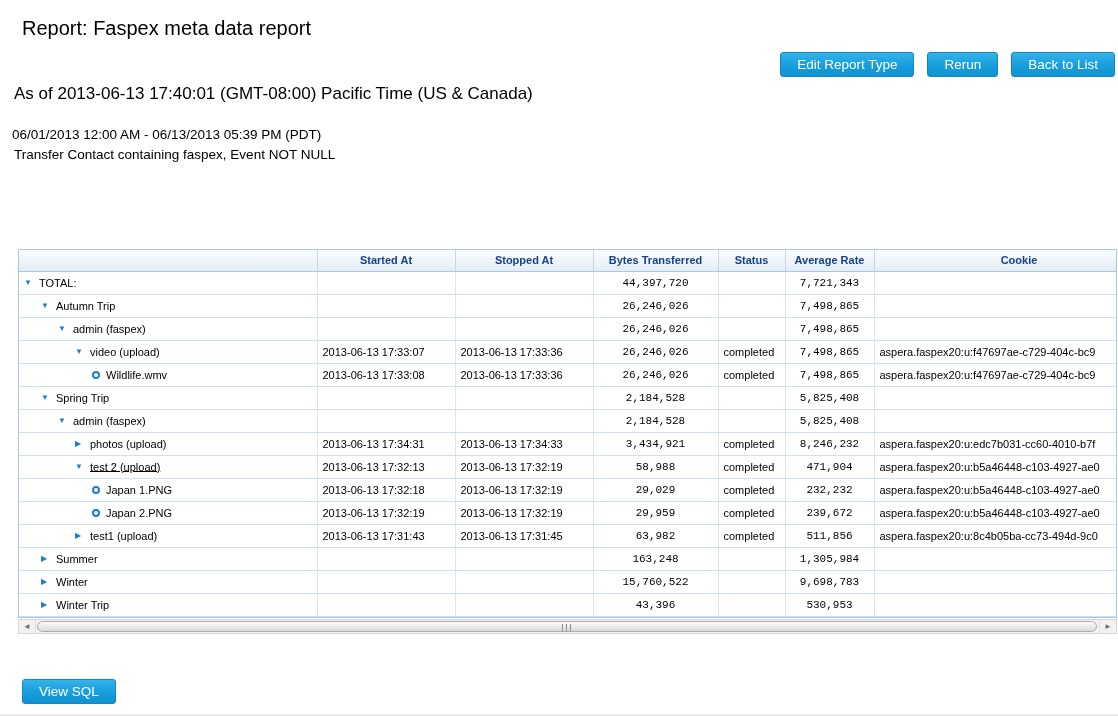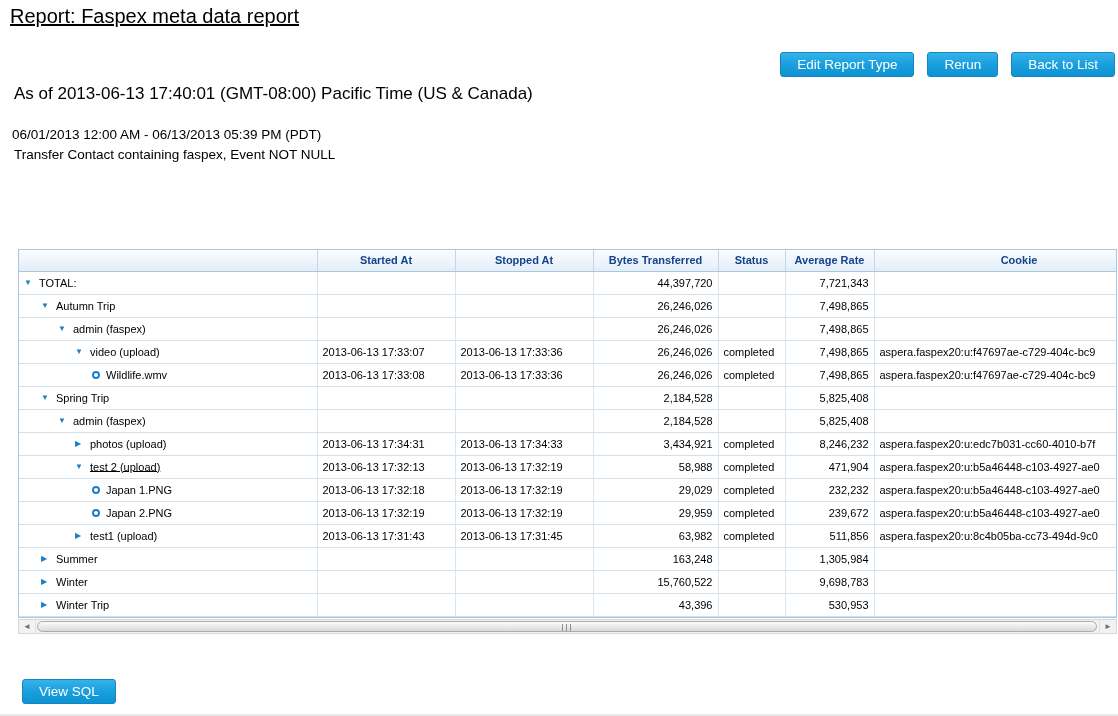"Report: Faspex meta data report" .page-title { margin: 0 -> 12px; text-decoration: underline -> none }
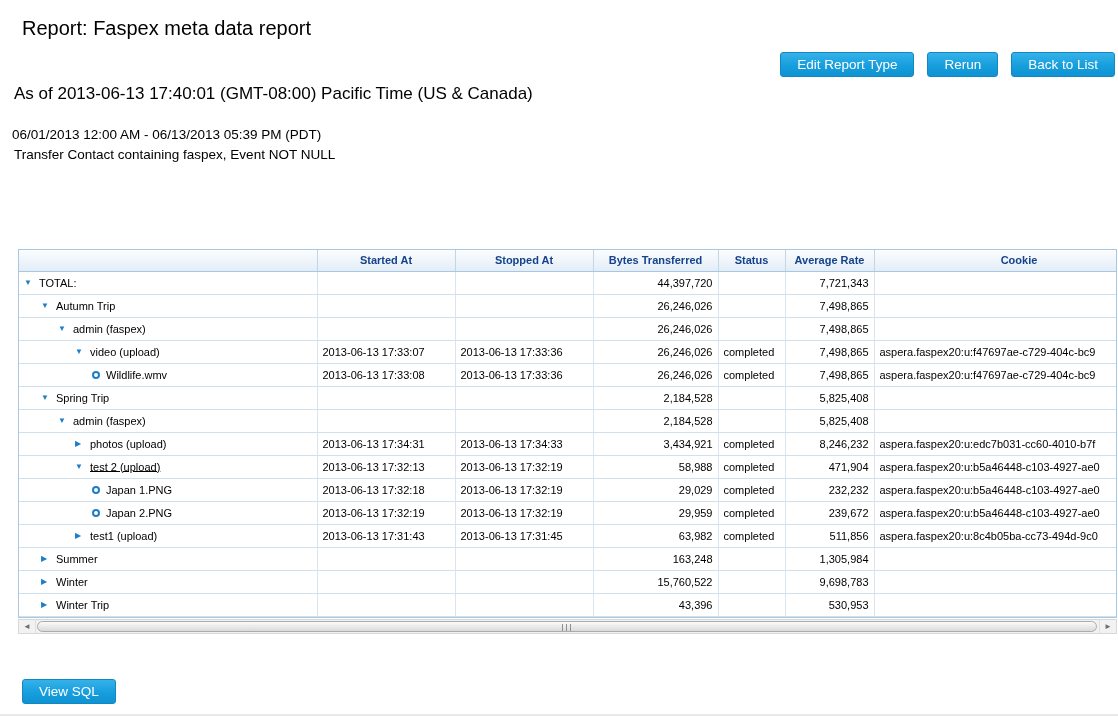"44,397,720" td.num-cell { font-family: none -> Liberation Mono, monospace; text-align: right -> center }
